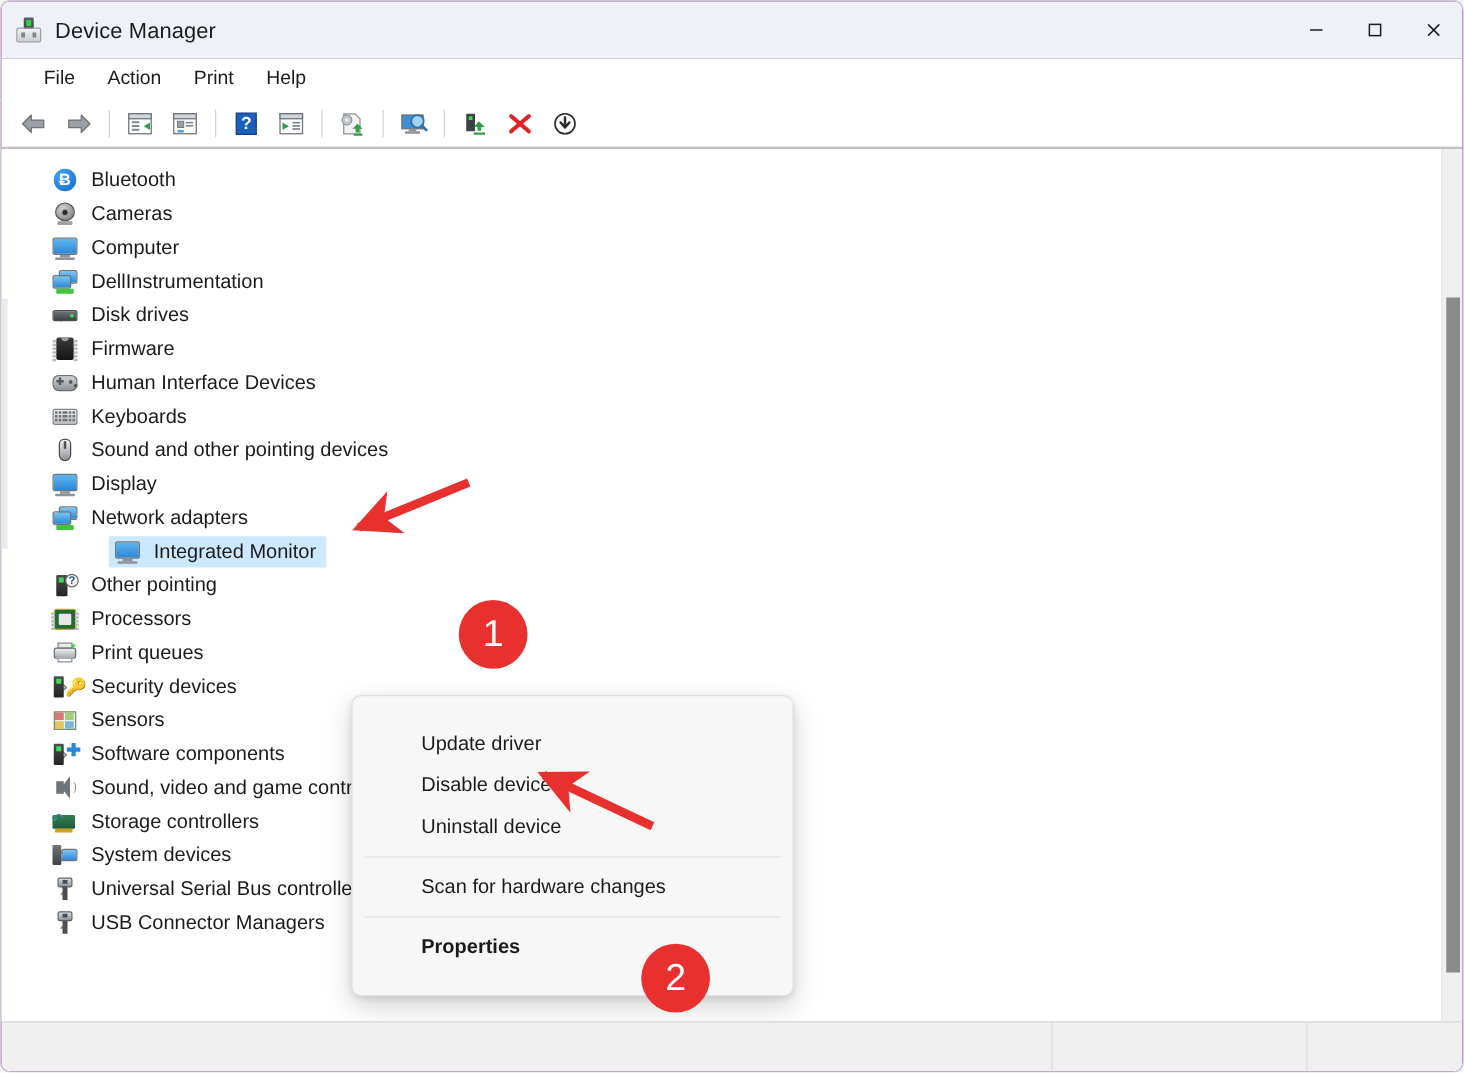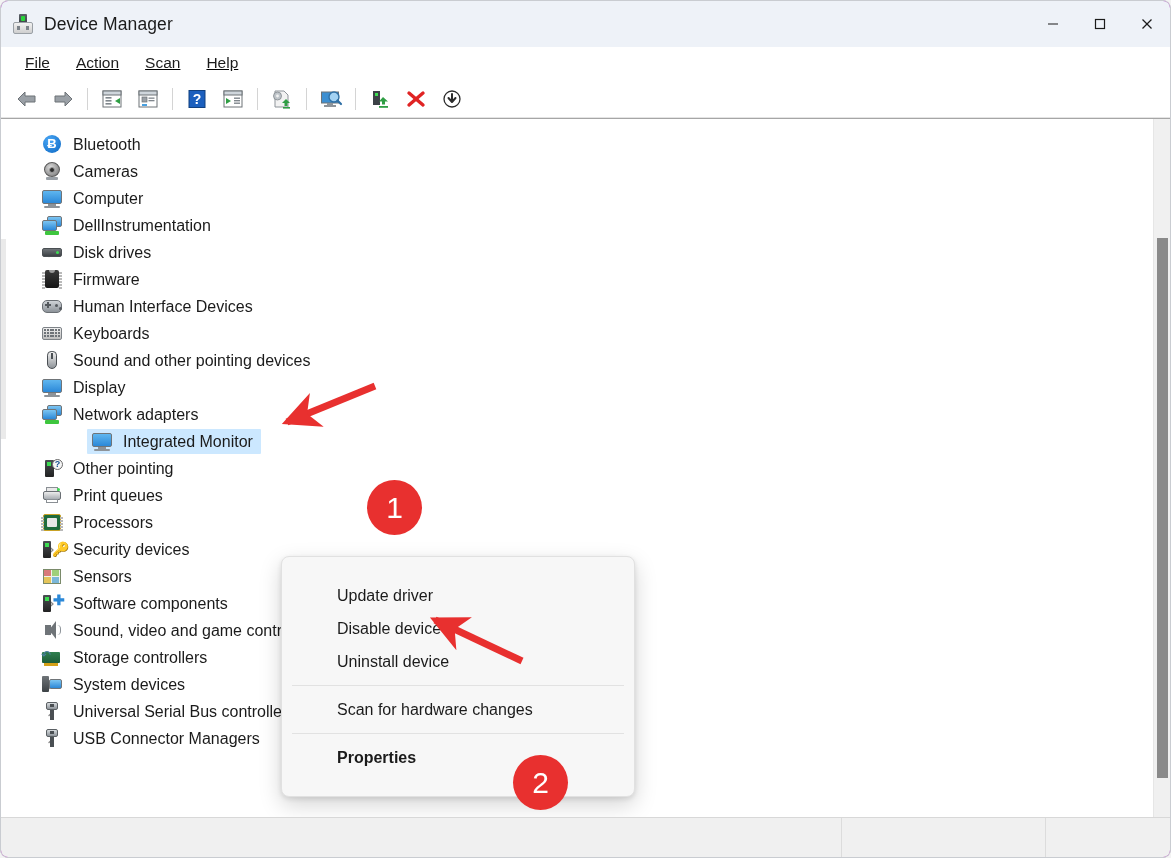"File" .menubar { padding-left: 14px -> 24px; text-decoration: underline -> none }
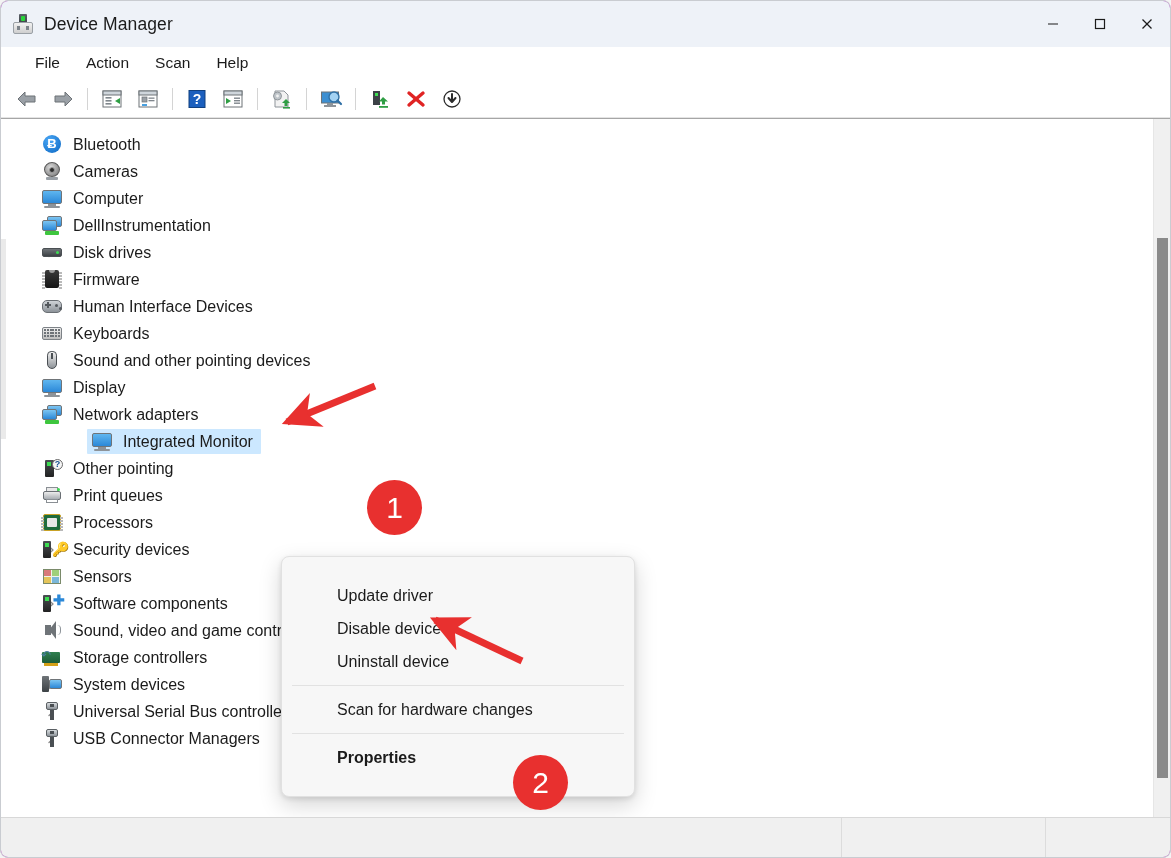"Scan" div.menu-item { text: Scan -> Print }
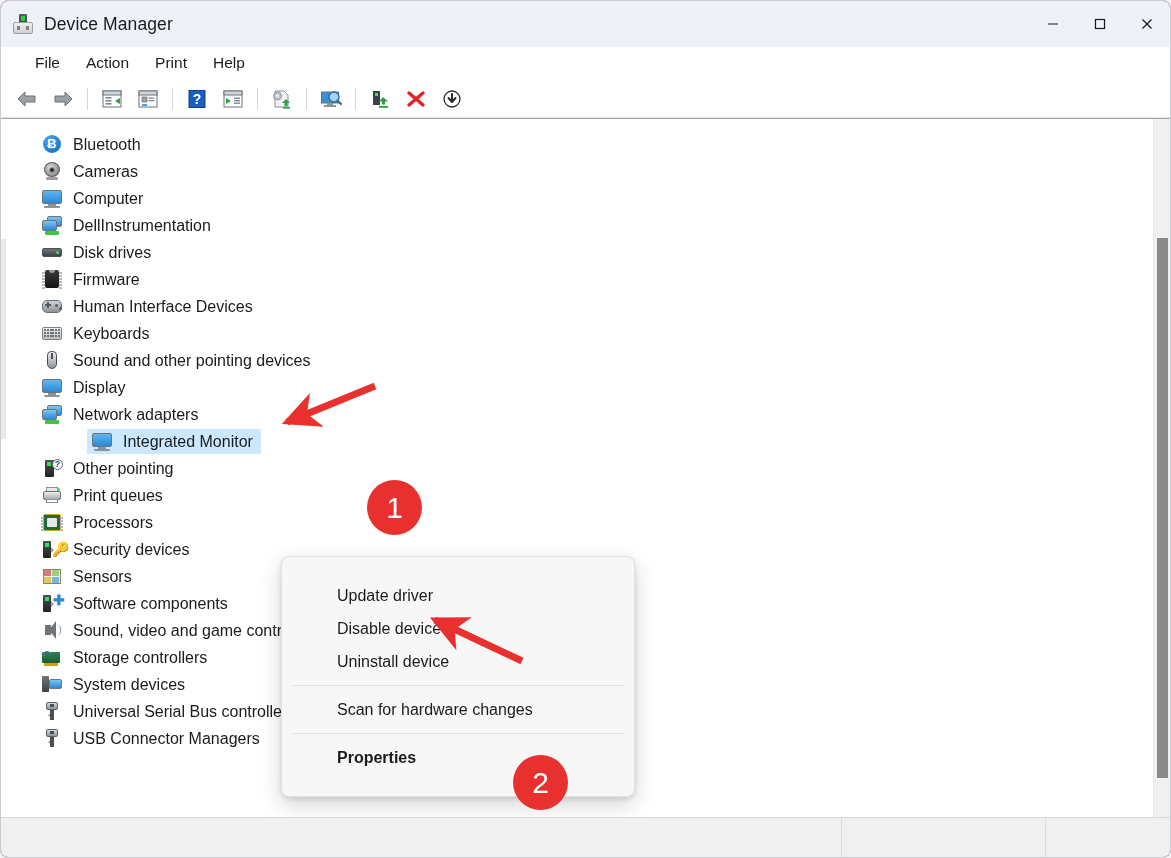"Print queues" div.row { order: before "Processors" -> after "Processors" }
